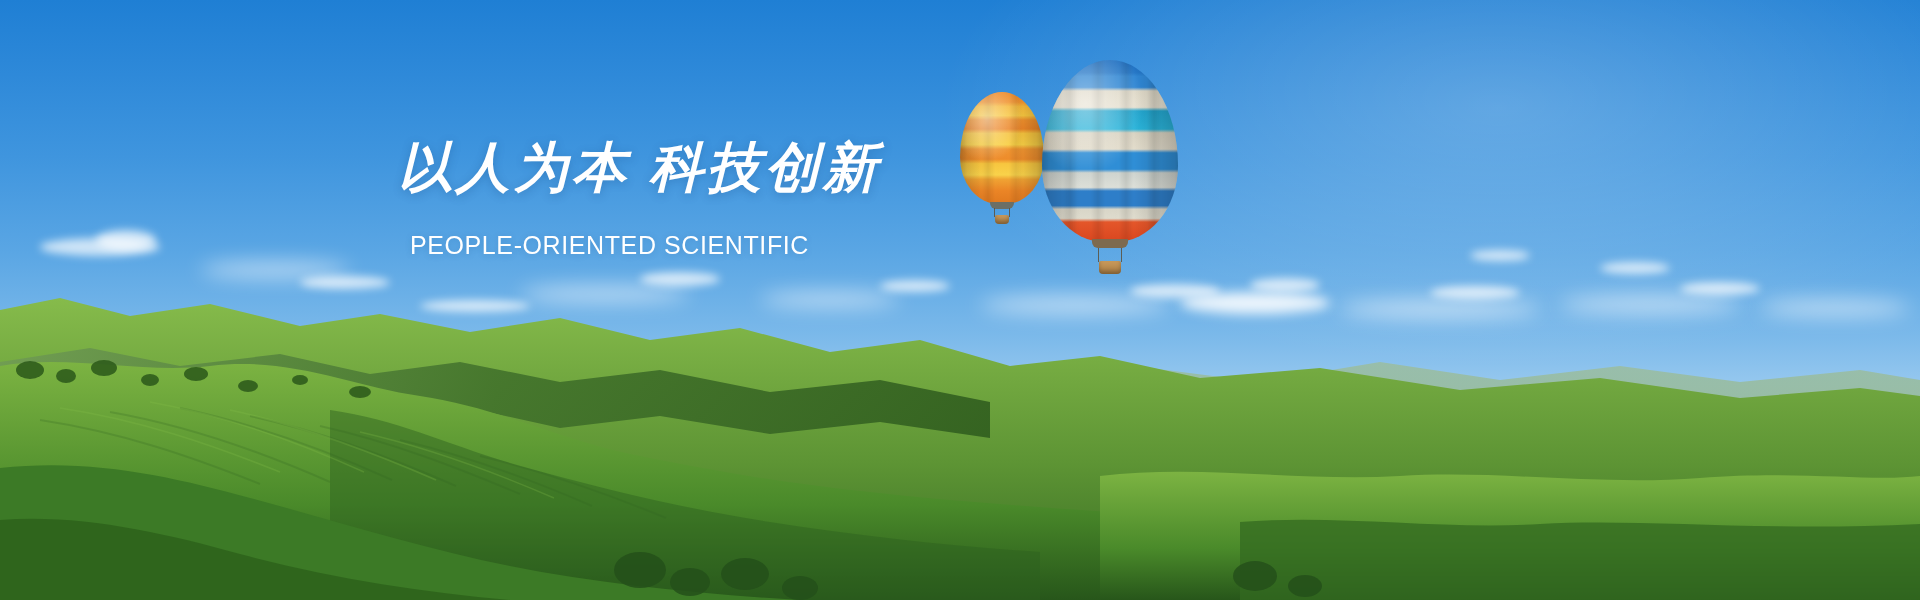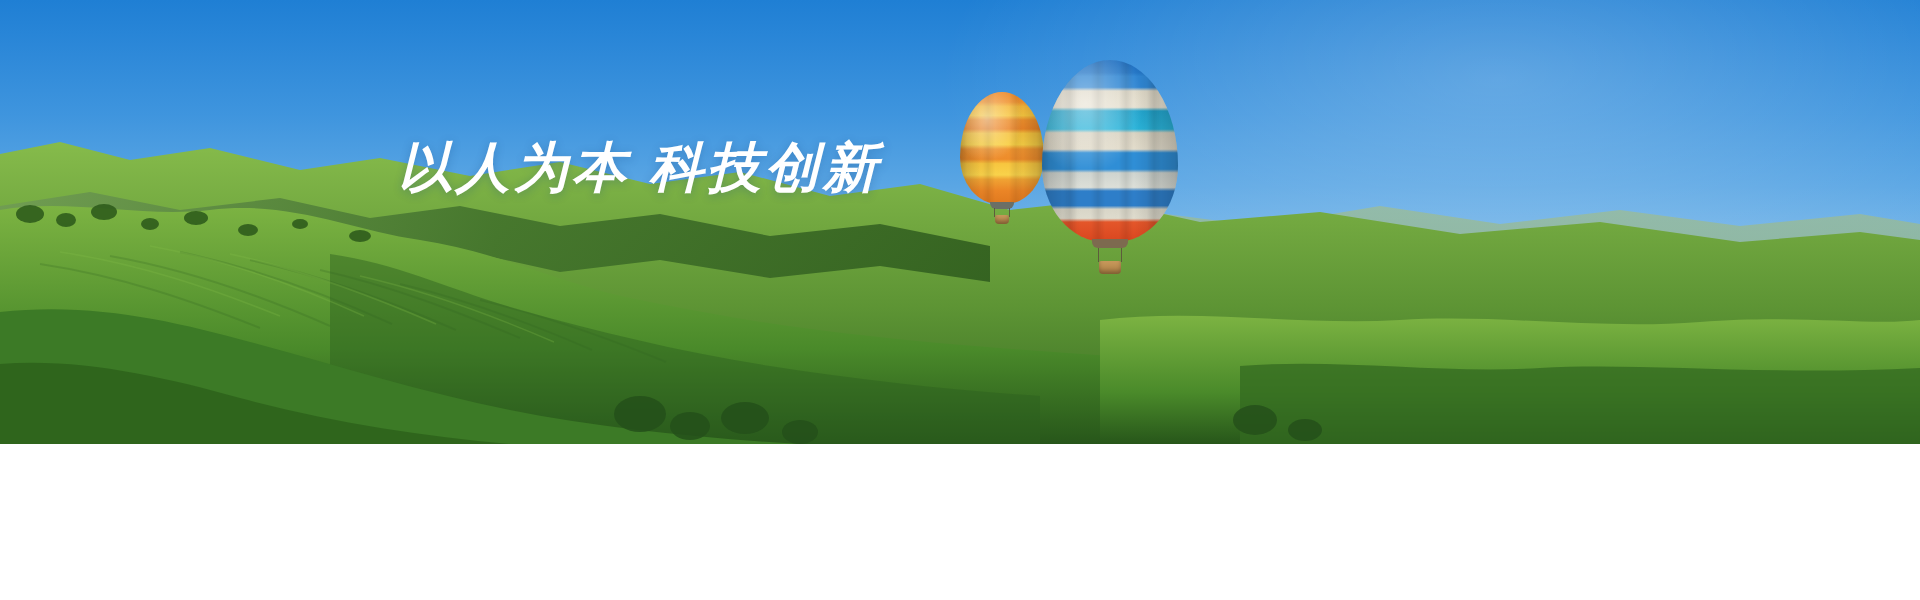"以人为本 科技创新" .banner { height: 444px -> 600px }
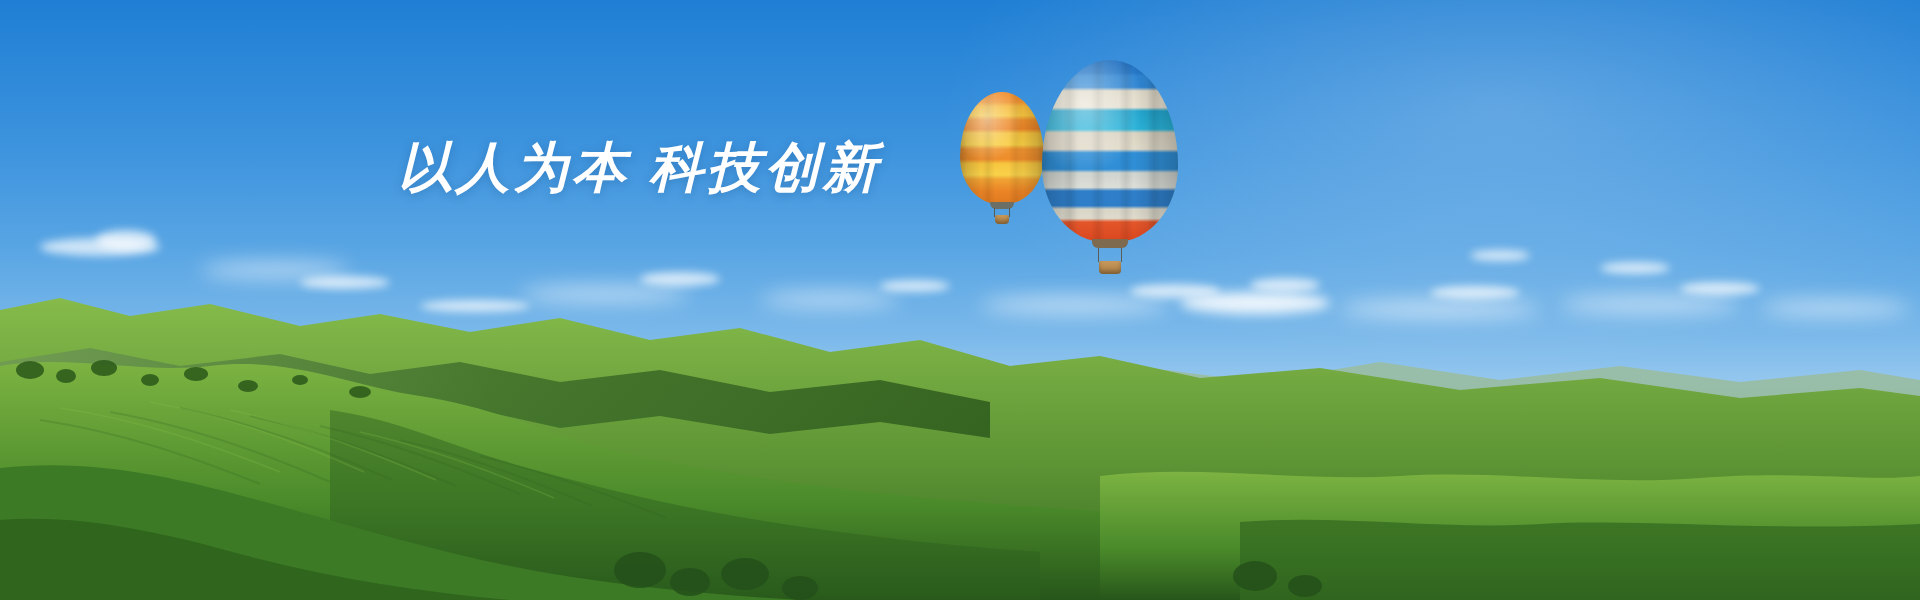"PEOPLE-ORIENTED SCIENTIFIC" span.l1 { html: none -> <span>PEOPLE-ORIENTED SCIENTIFIC</span> }
